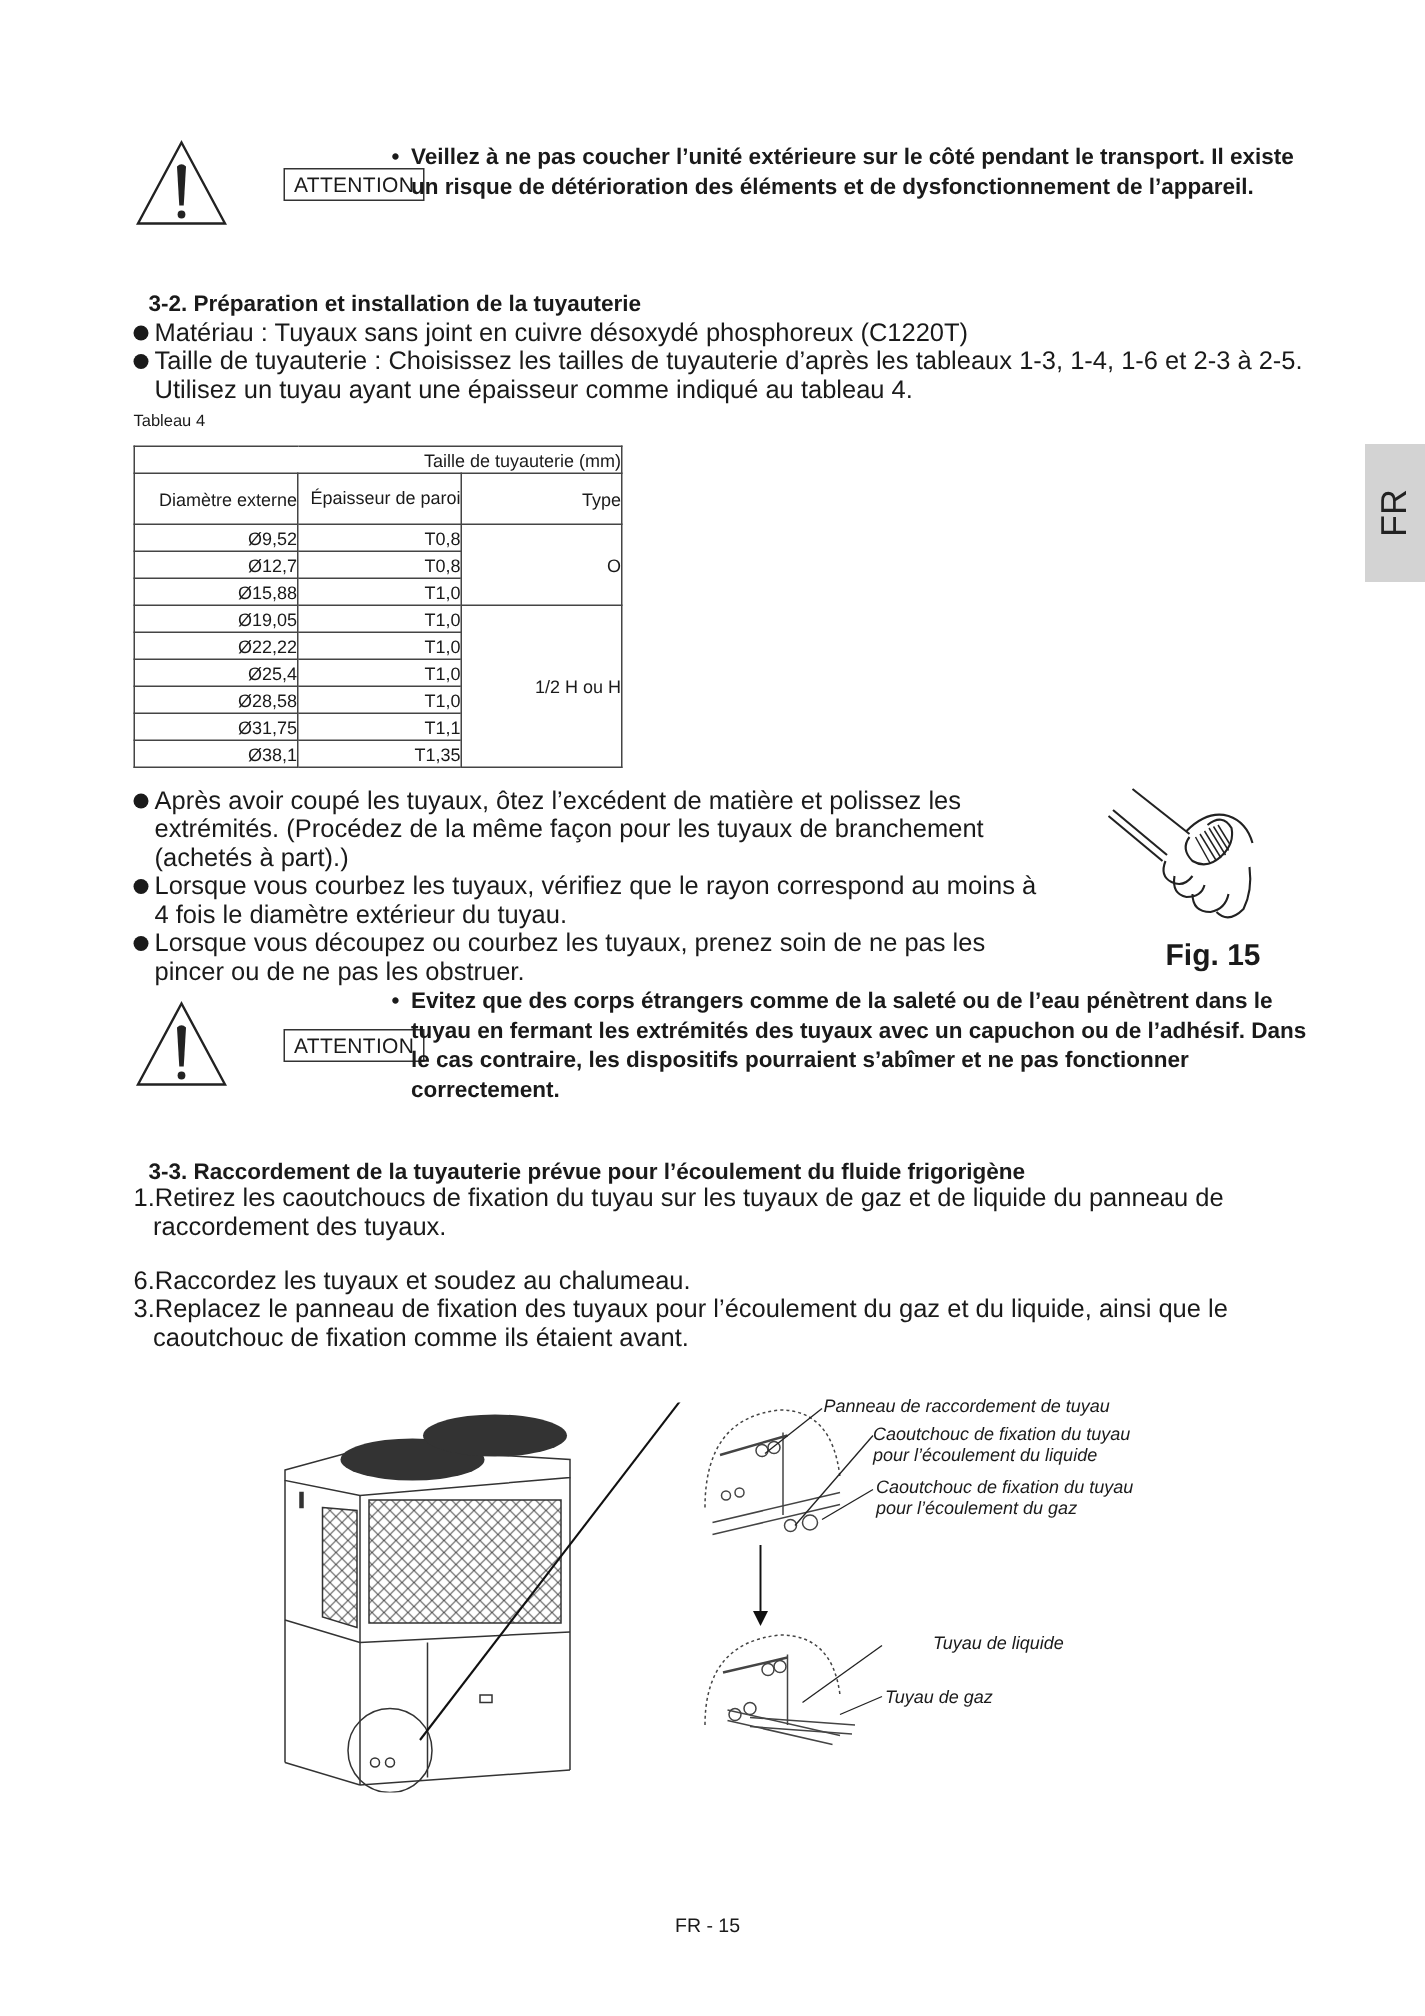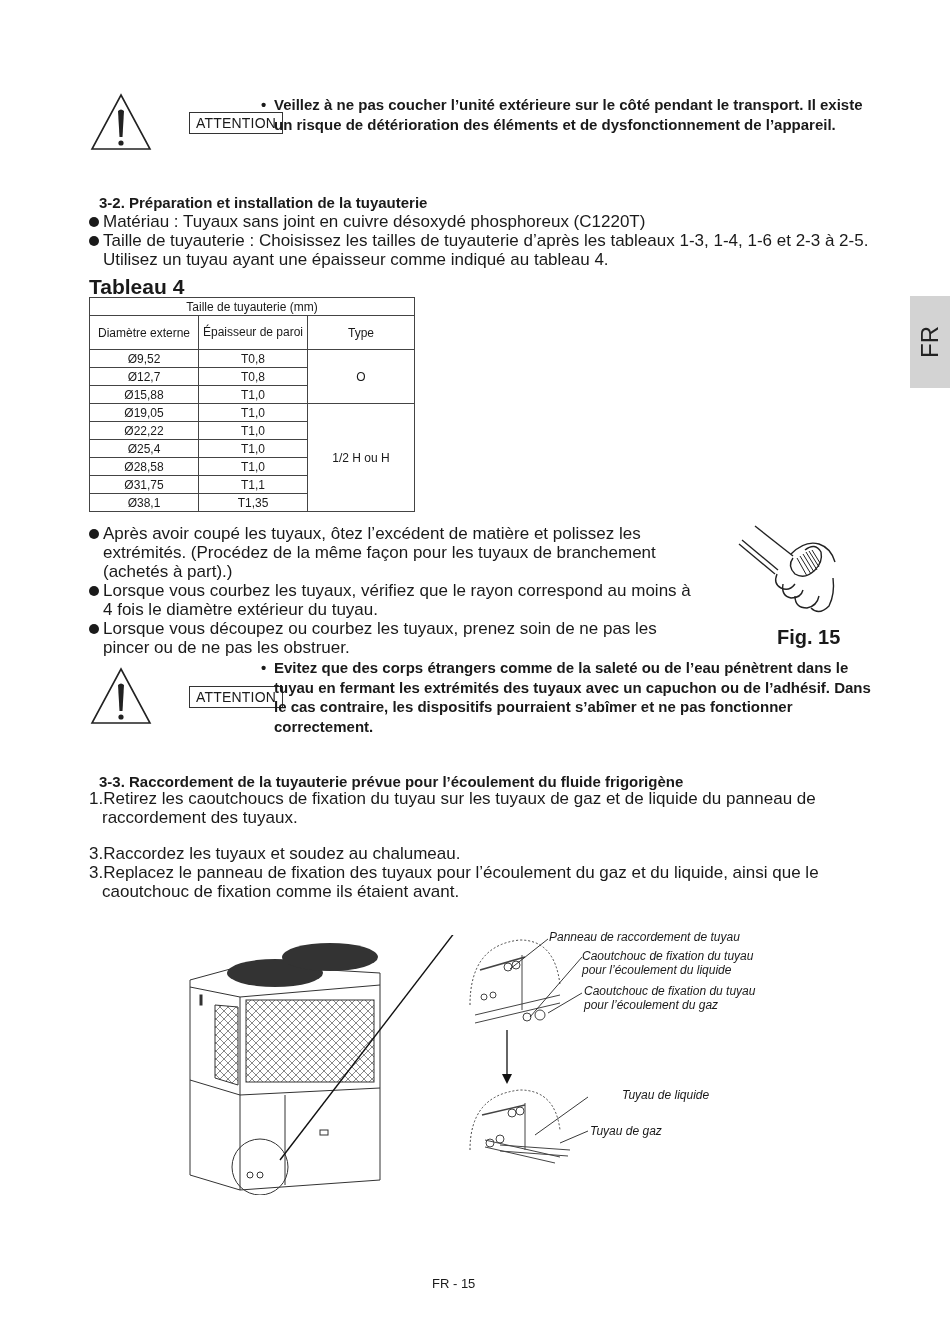"Tableau 4" div.abs { font-size: 21px -> 11px; font-weight: bold -> normal }
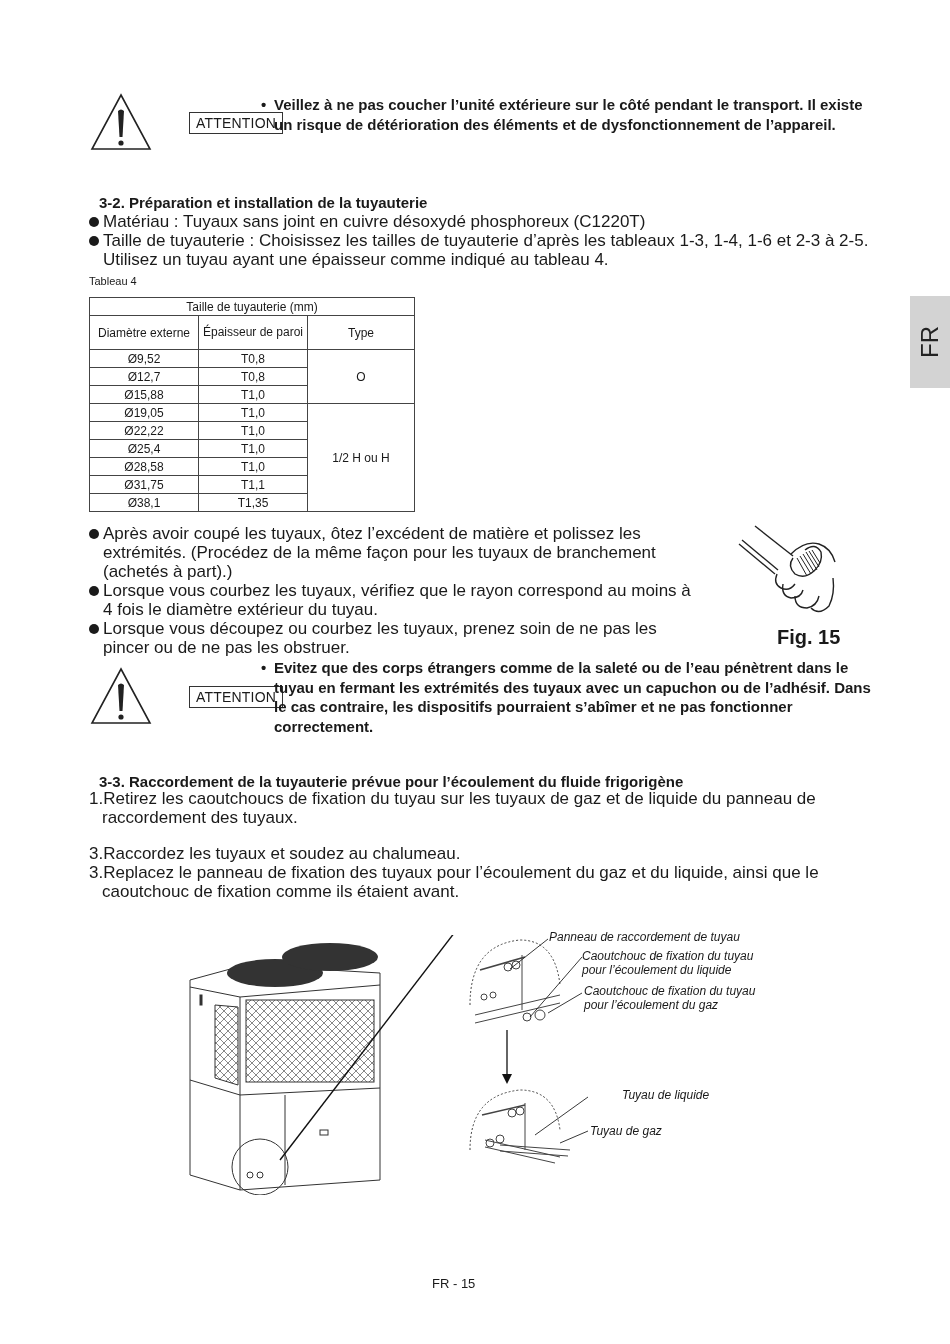"Taille de tuyauterie (mm)" table.t4 td { text-align: center -> right }
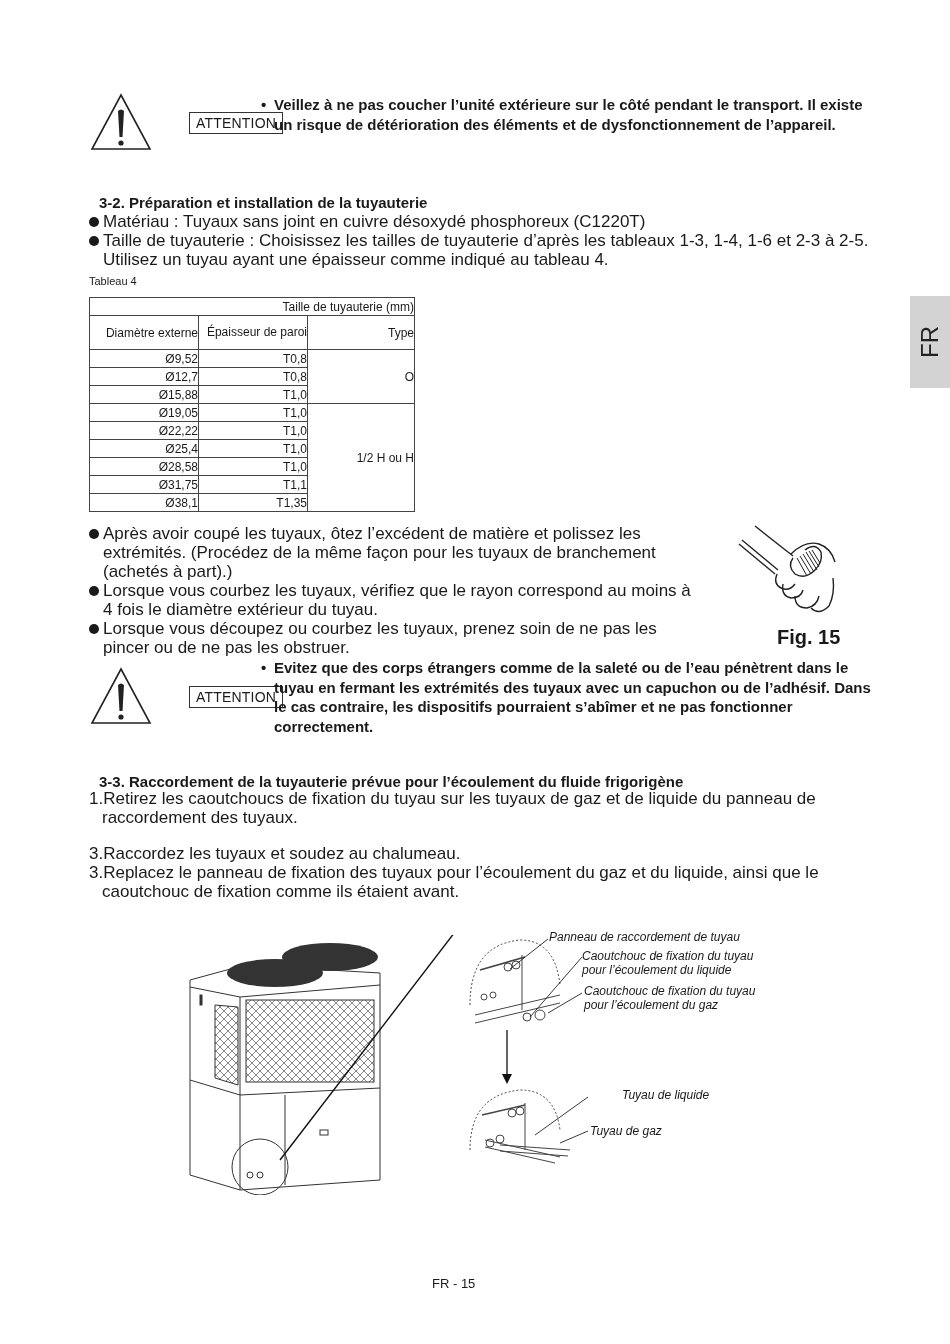"3.Raccordez les tuyaux et soudez" div { text: 3.Raccordez -> 6.Raccordez }
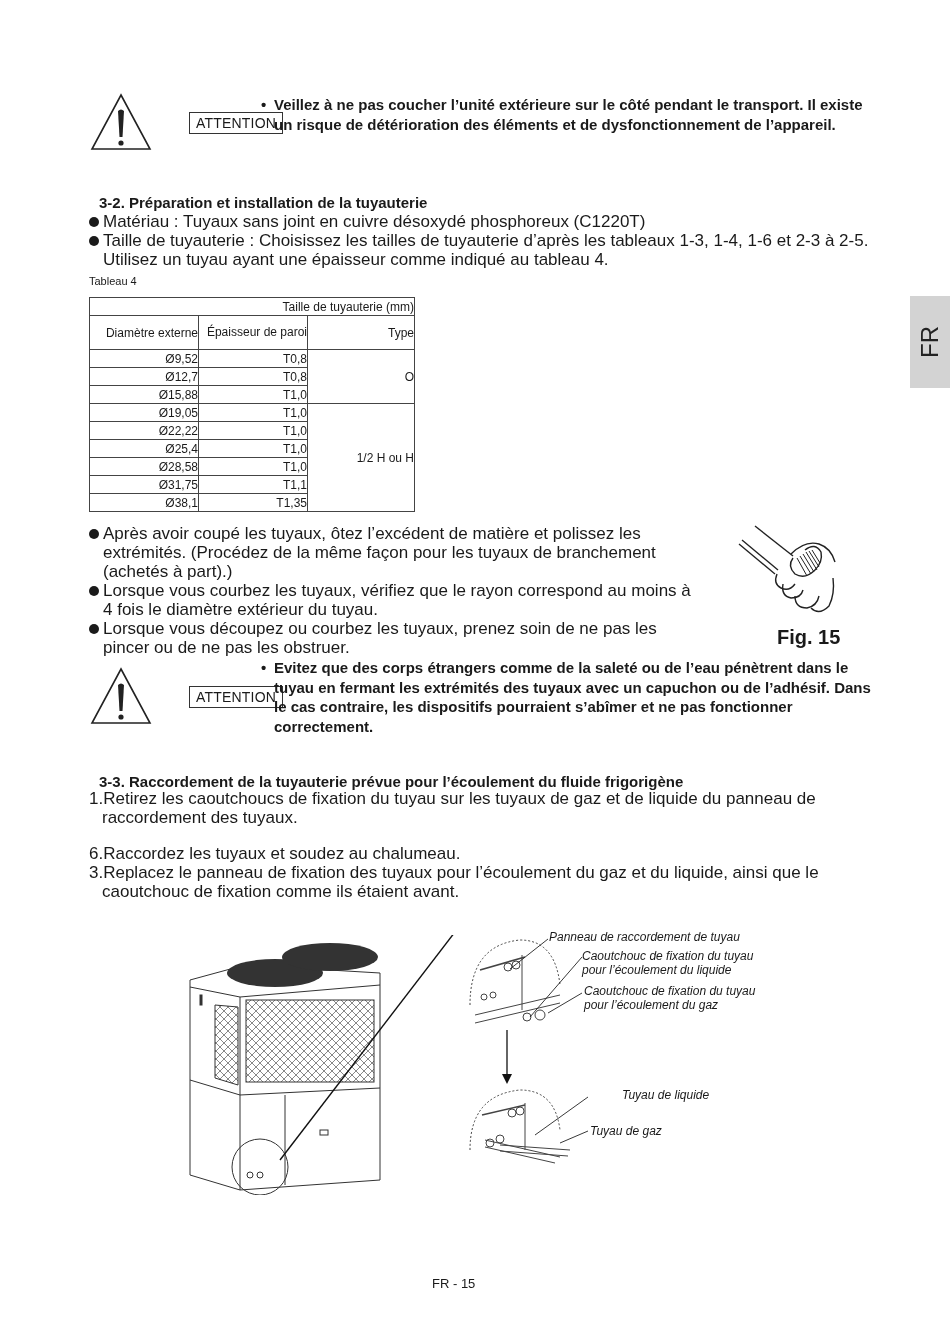"FR - 15" div.abs { left: 432px -> 450px }
